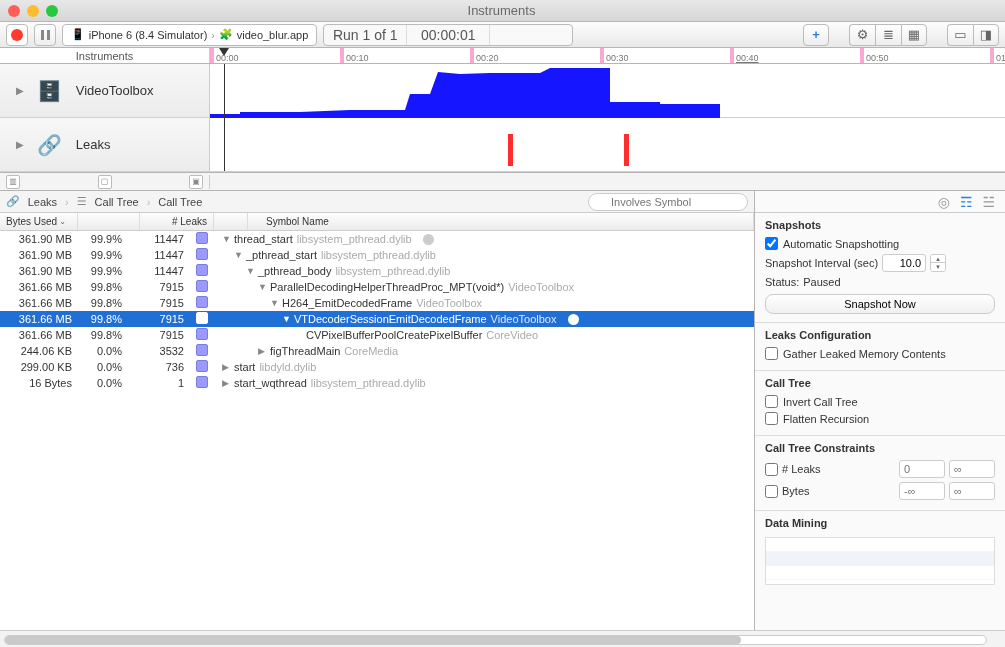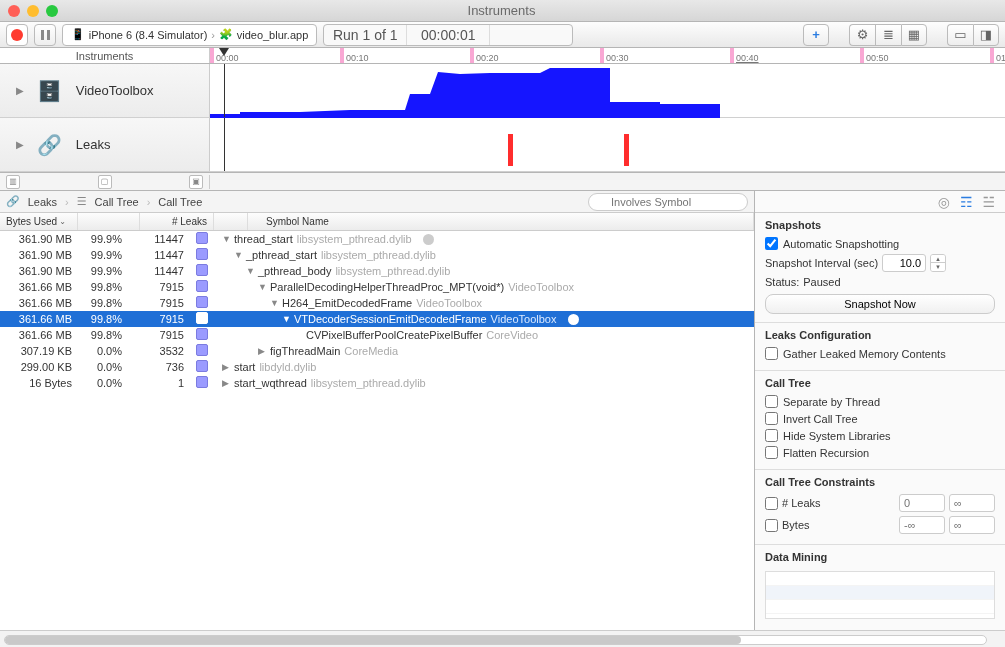"307.19 KB" div.td { text: 307.19 -> 244.06 }
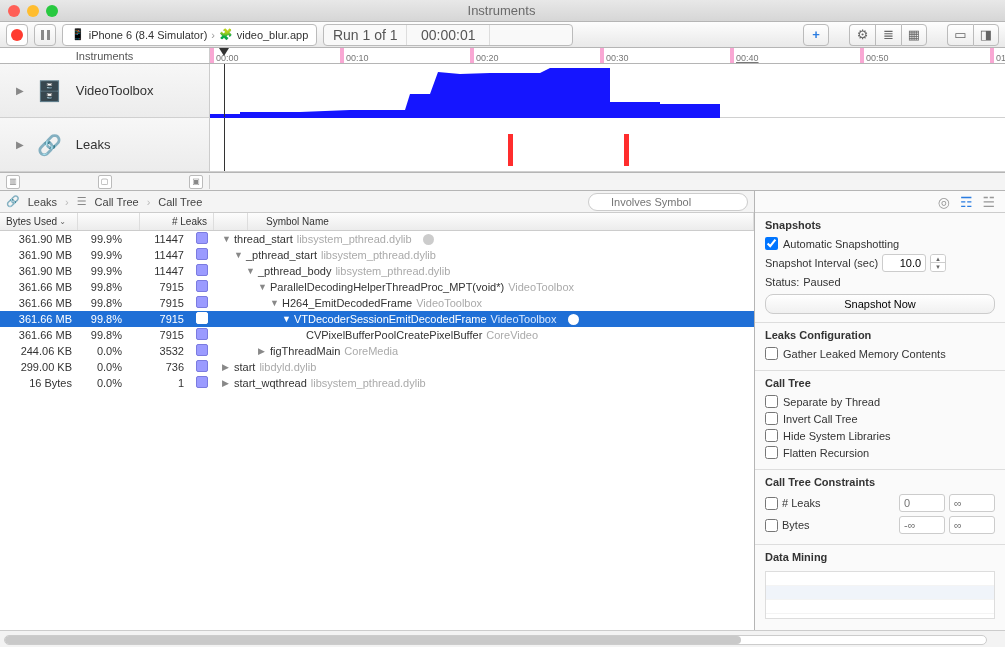"Separate by Thread" label.chk { html: <label> <input> <span>Separate by Thread</span> </label> -> none }
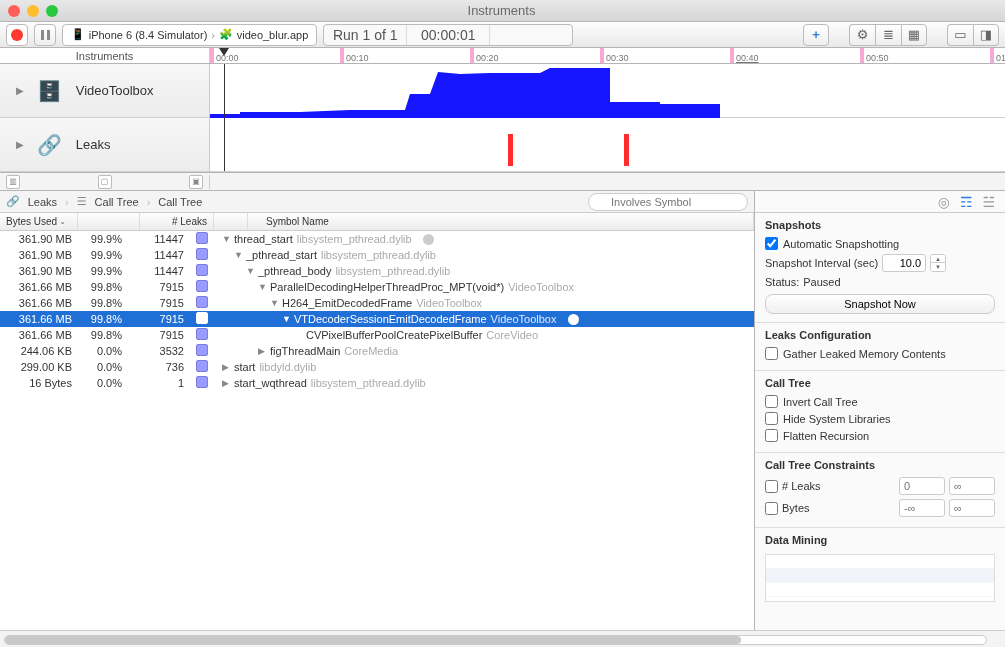"Hide System Libraries" label.chk { html: <label> <input> <span>Hide System Libraries</span> </label> -> none }
